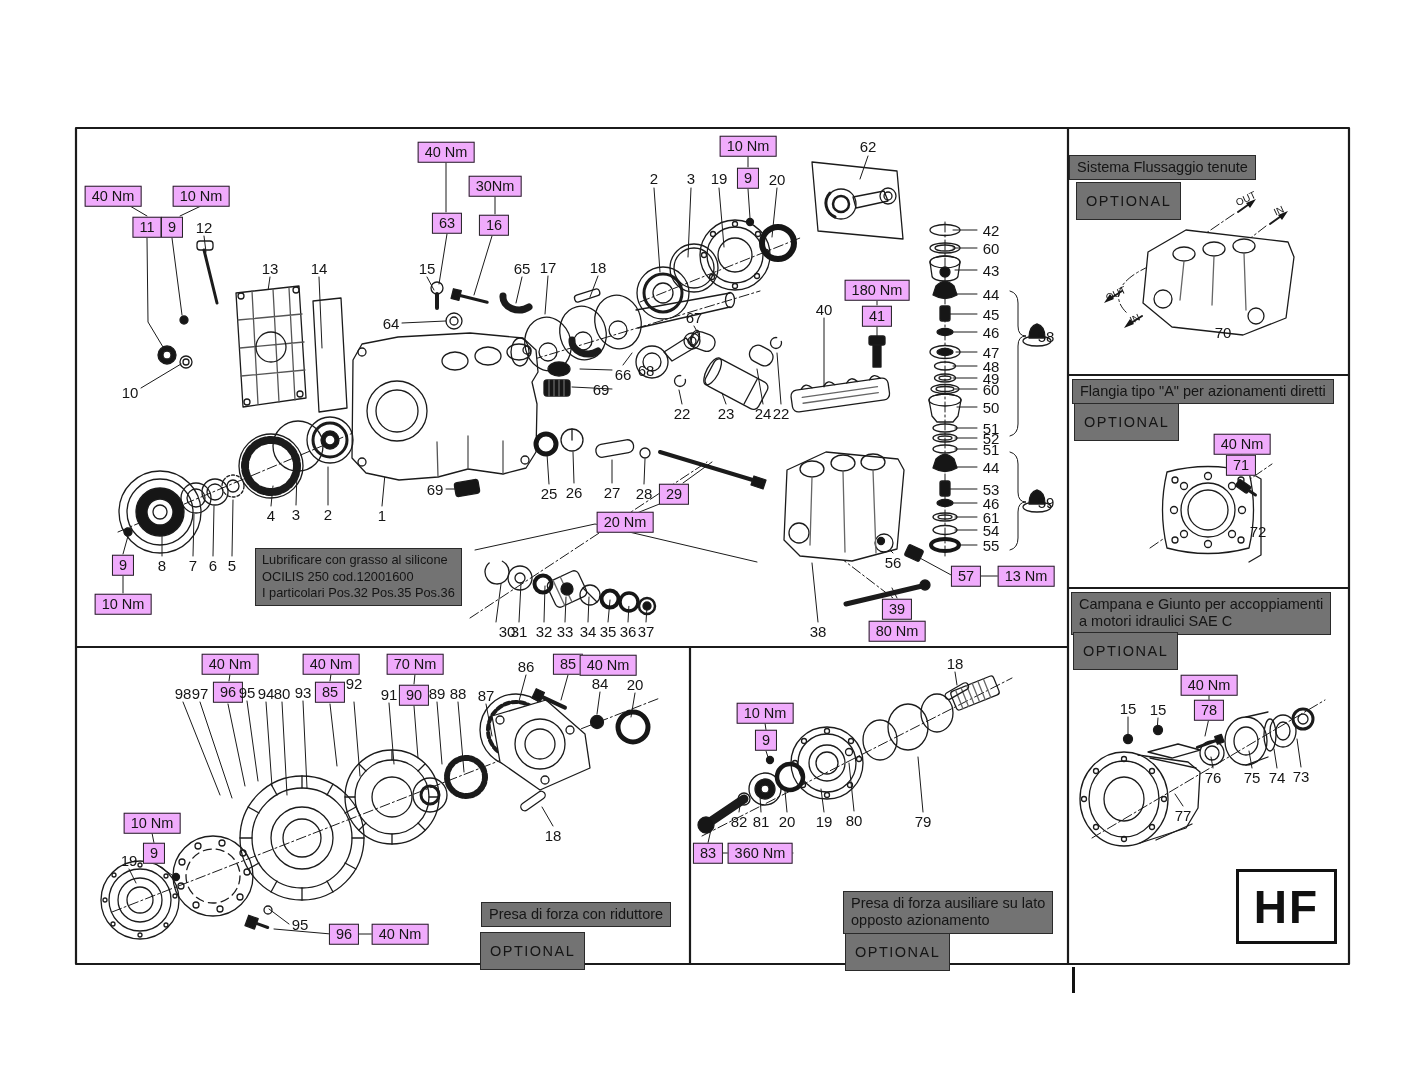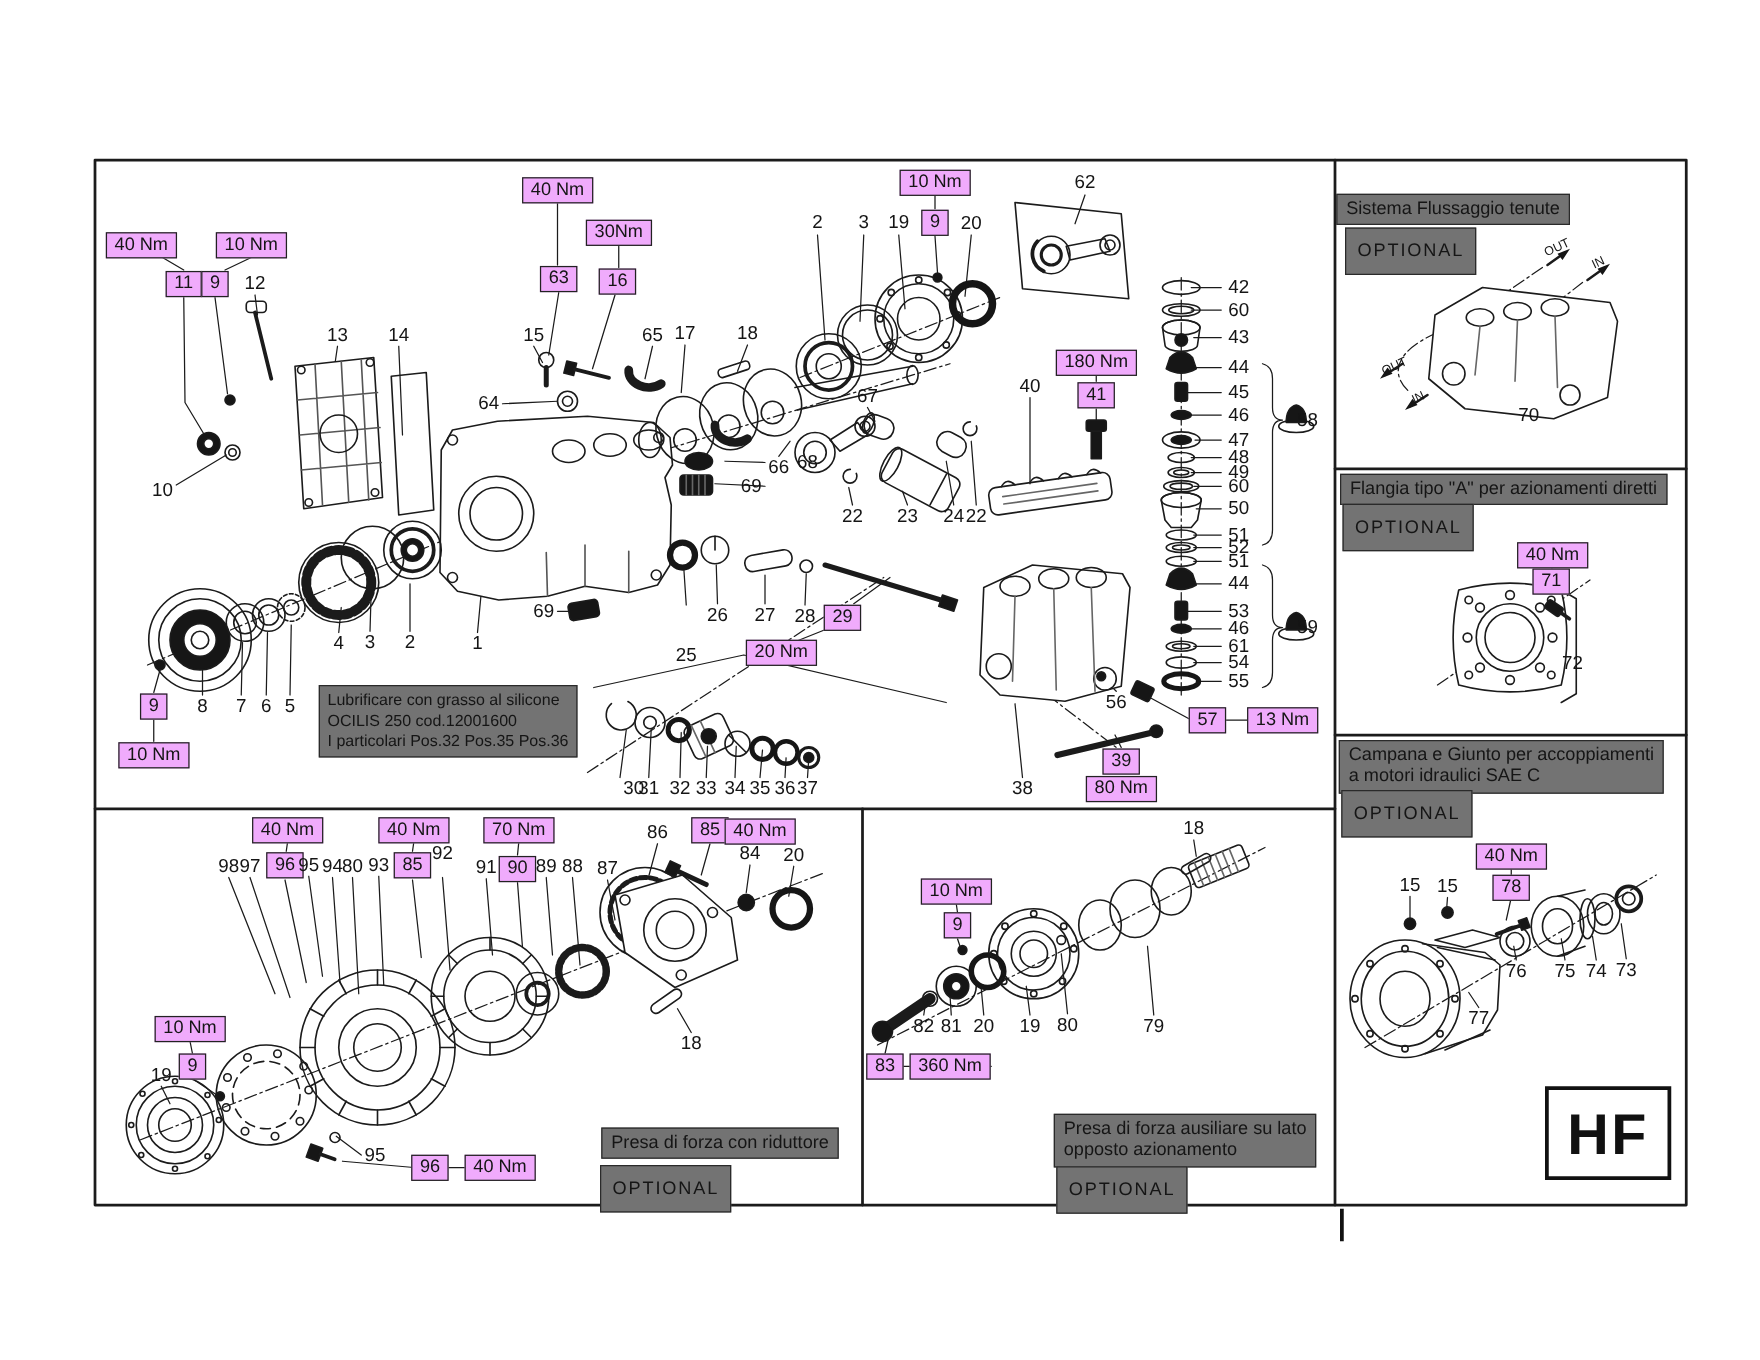"25" div.lbl { margin-top: 31px -> none }
